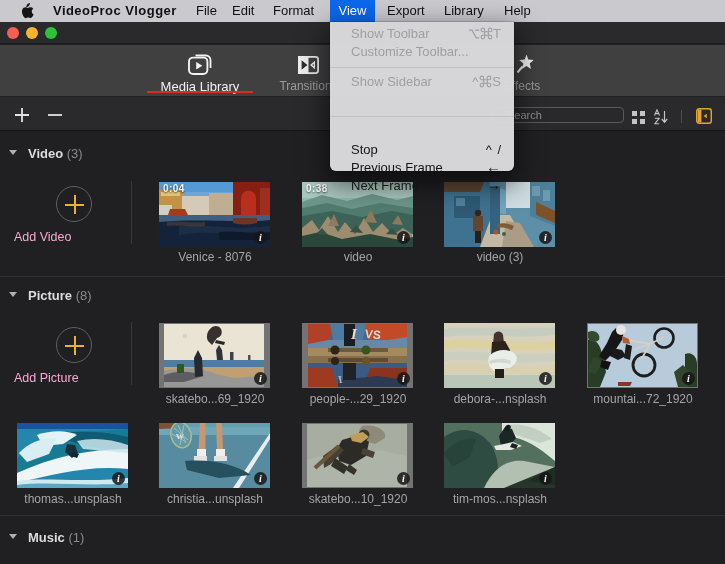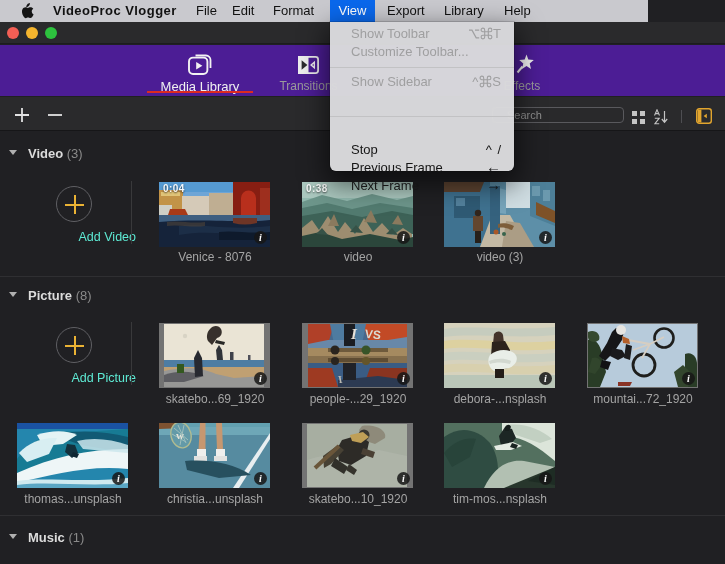"VideoProc Vlogger" #menubar { width: 648px -> 725px }
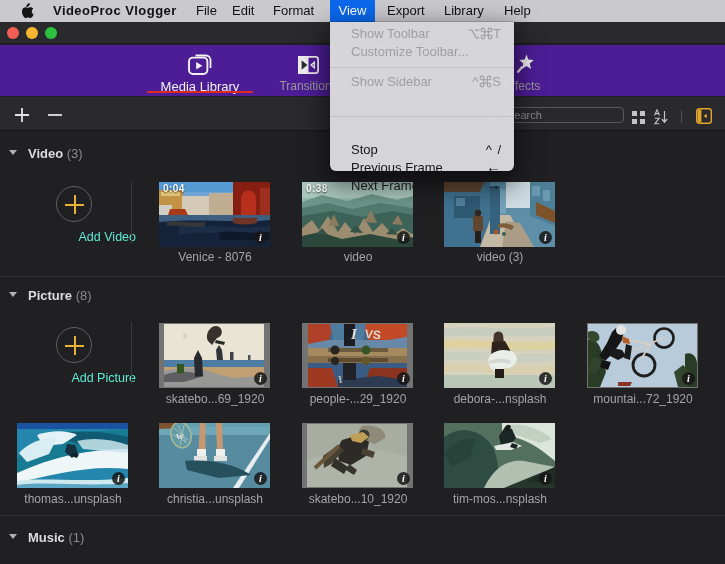"Media Library" #toolbar { background: #4c1d95 -> #404040 }
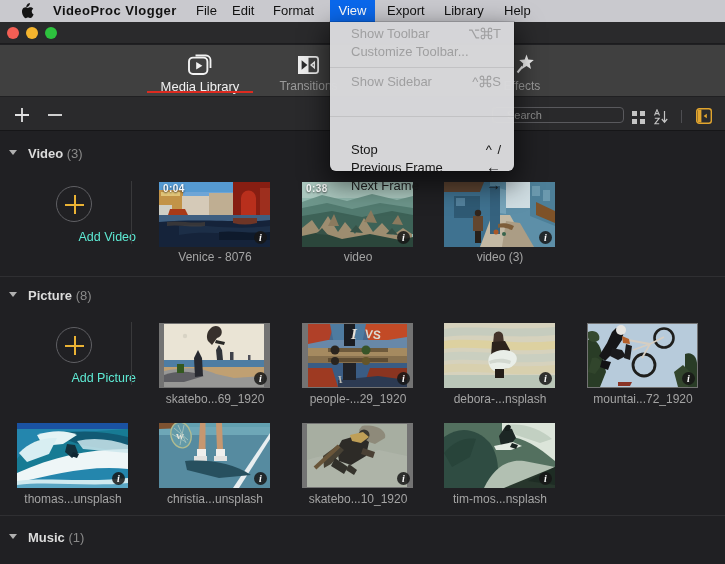"Add Video" .addlbl { color: #5eead4 -> #f9a8d4; text-align: right -> left }
